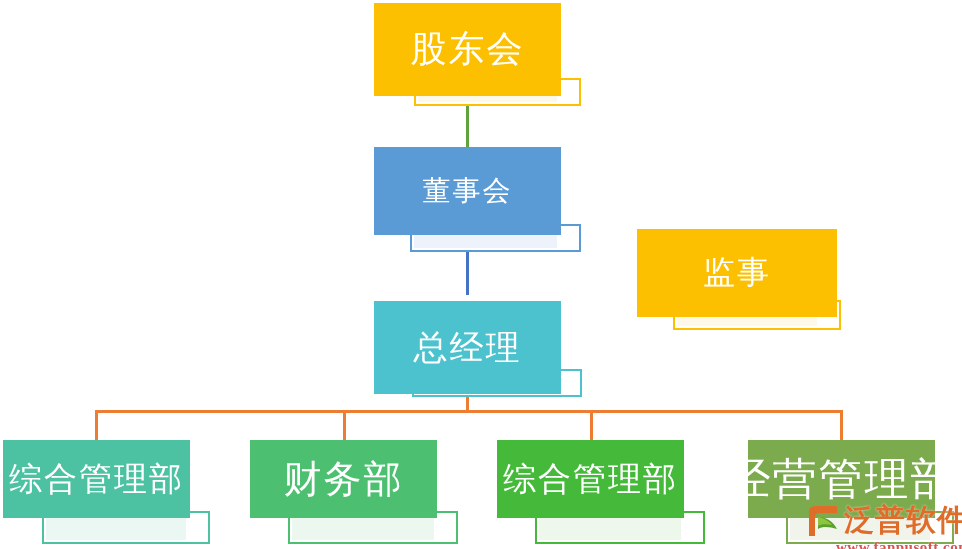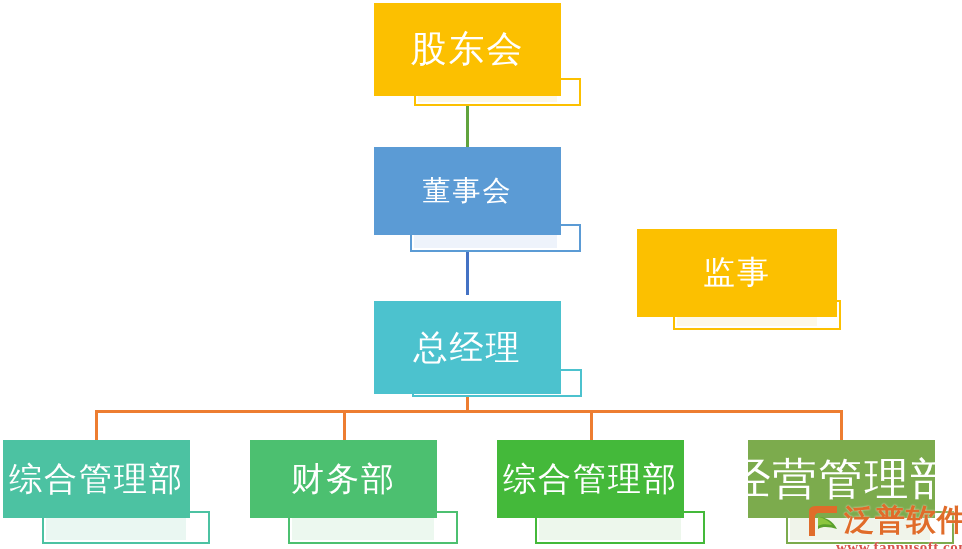"财务部" div.node-label { font-size: 33px -> 38px }
